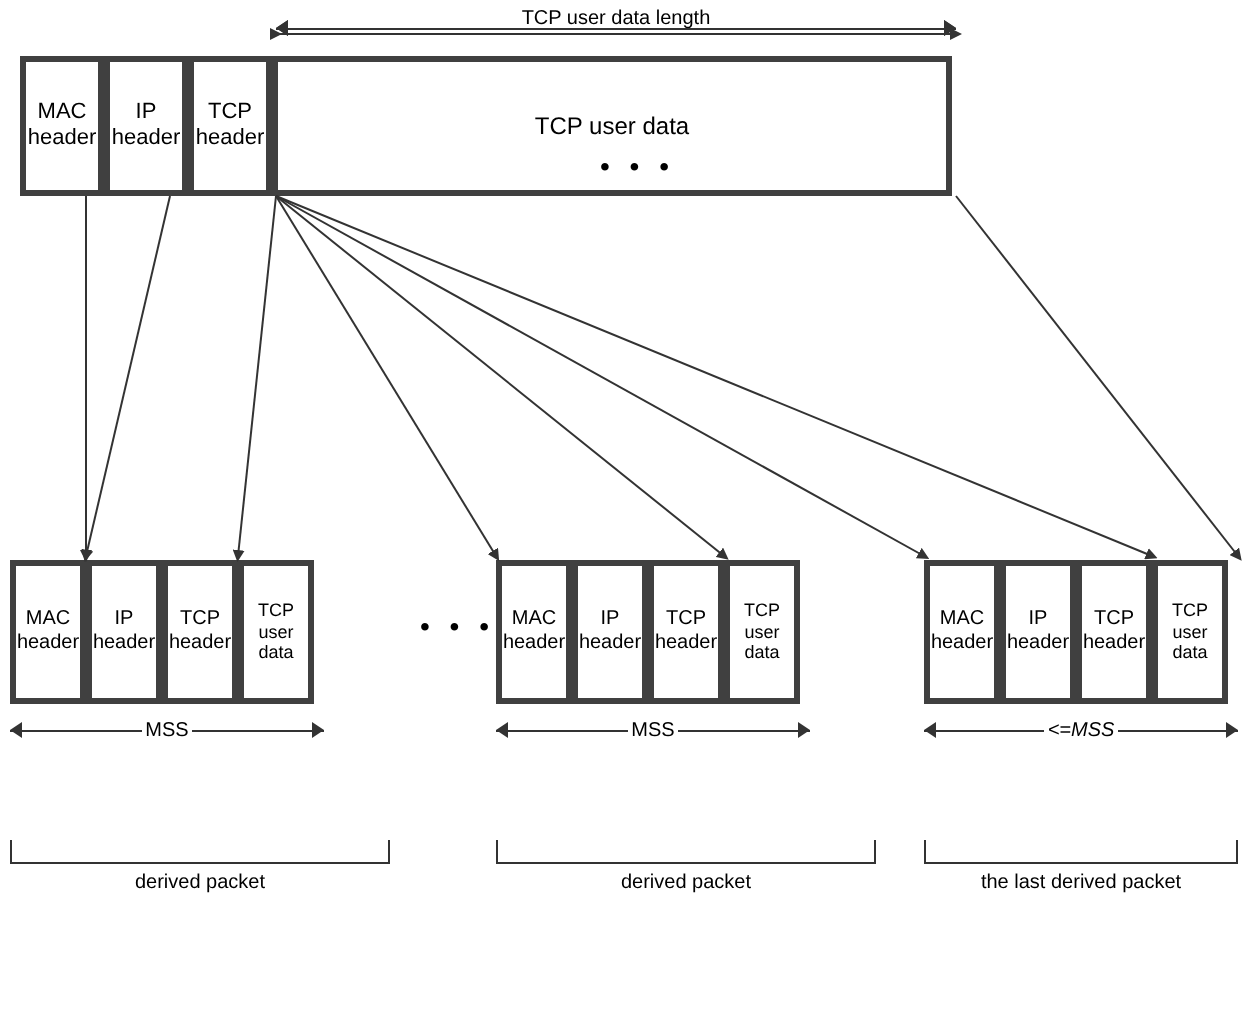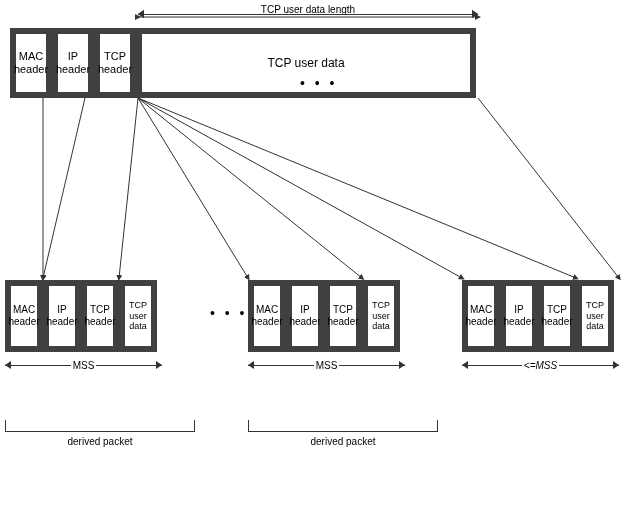"MAC" .cell { border: 6px solid #404040 -> 3px solid #404040 }
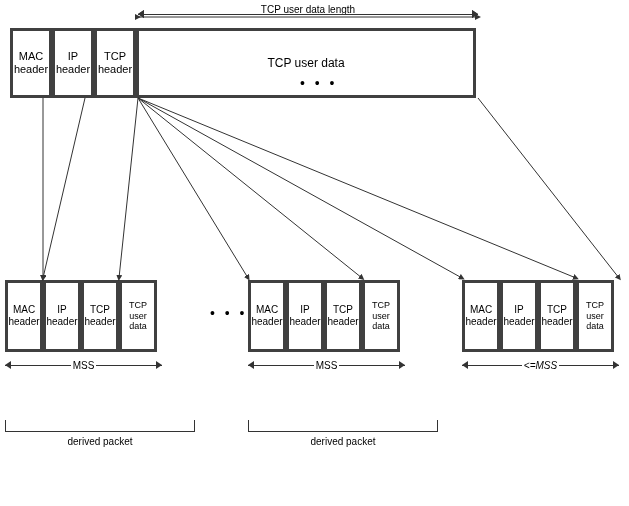"the last derived packet" div { html: none -> <div> <div></div> <div>the last derived packet</div> </div> }
